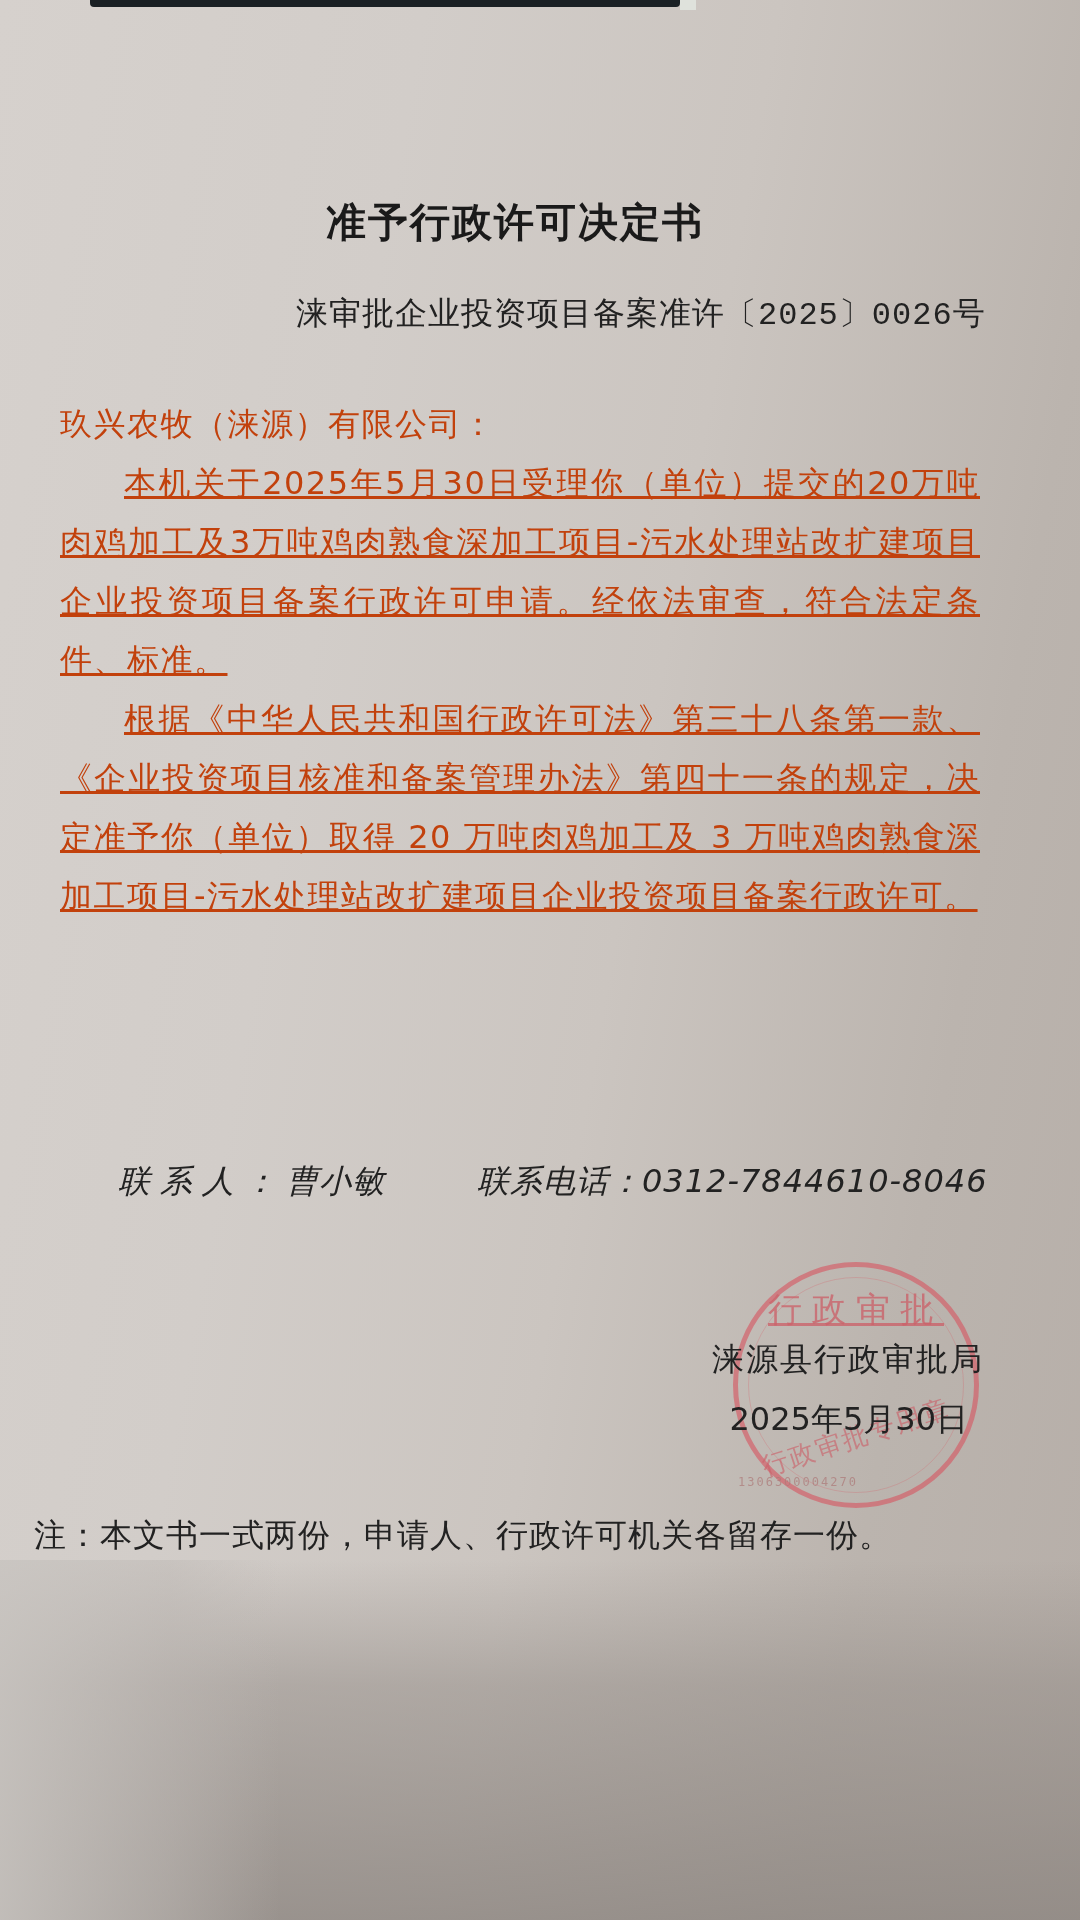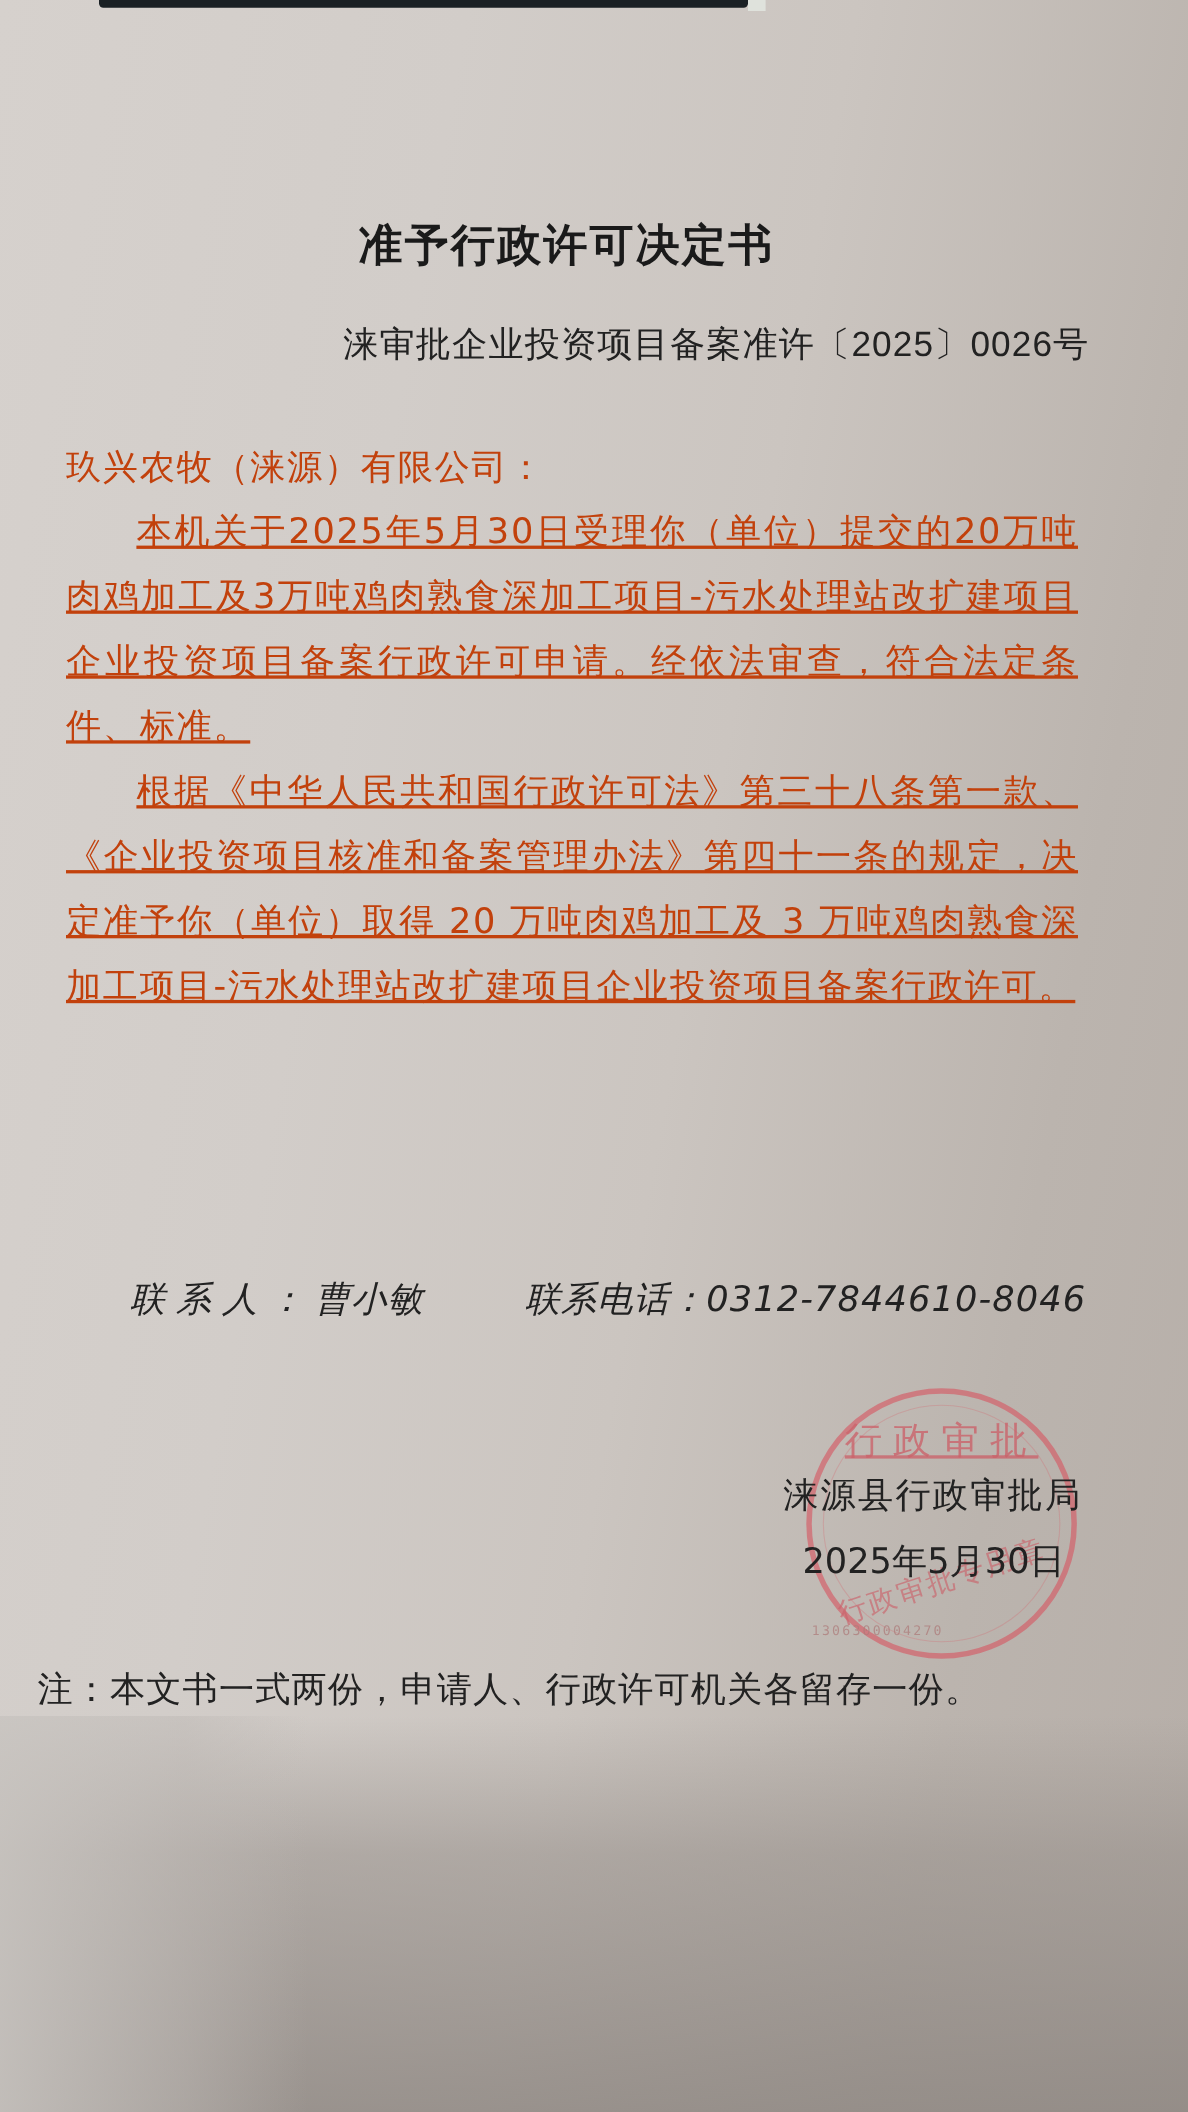"涞审批企业投资项目备案准许〔2025〕0026号" .doc-number { font-family: Liberation Sans, sans-serif -> Liberation Mono, monospace; left: 312px -> 296px }
